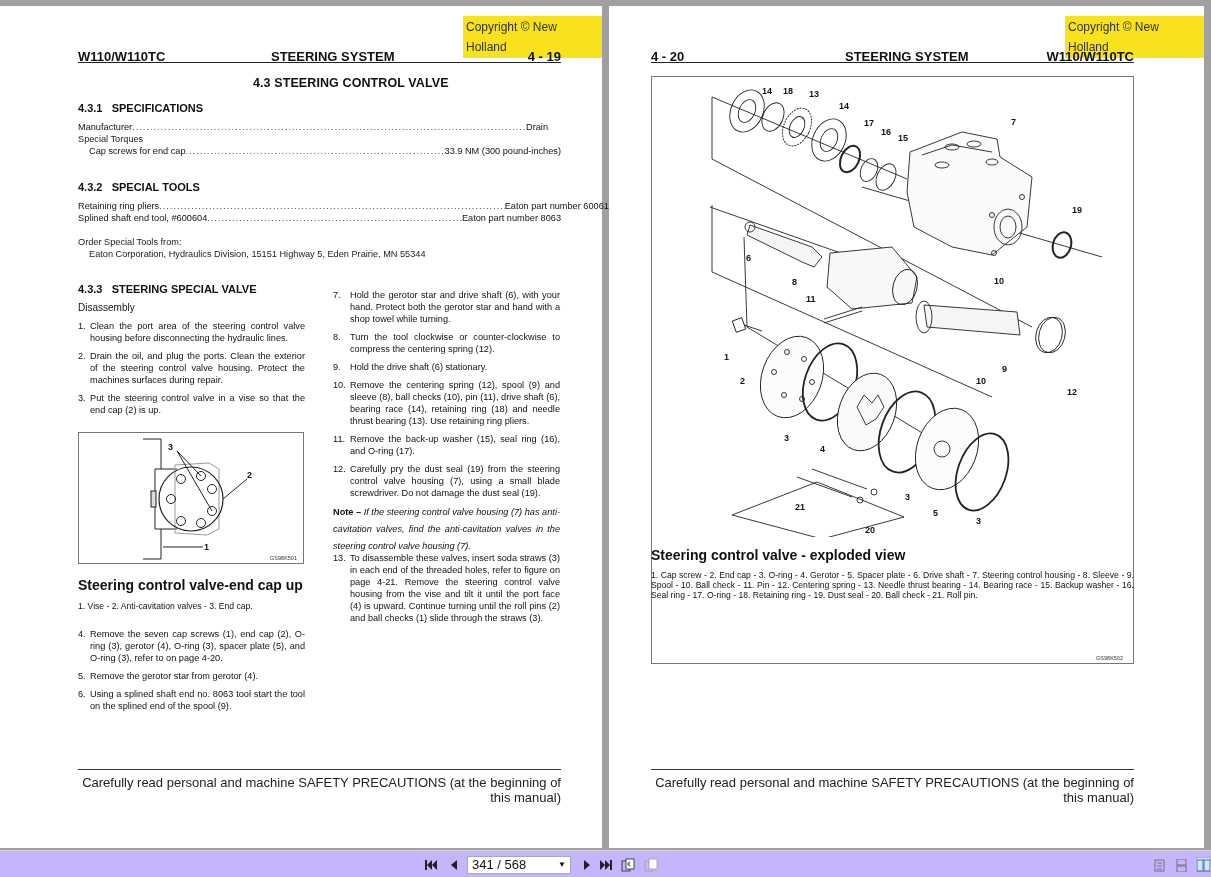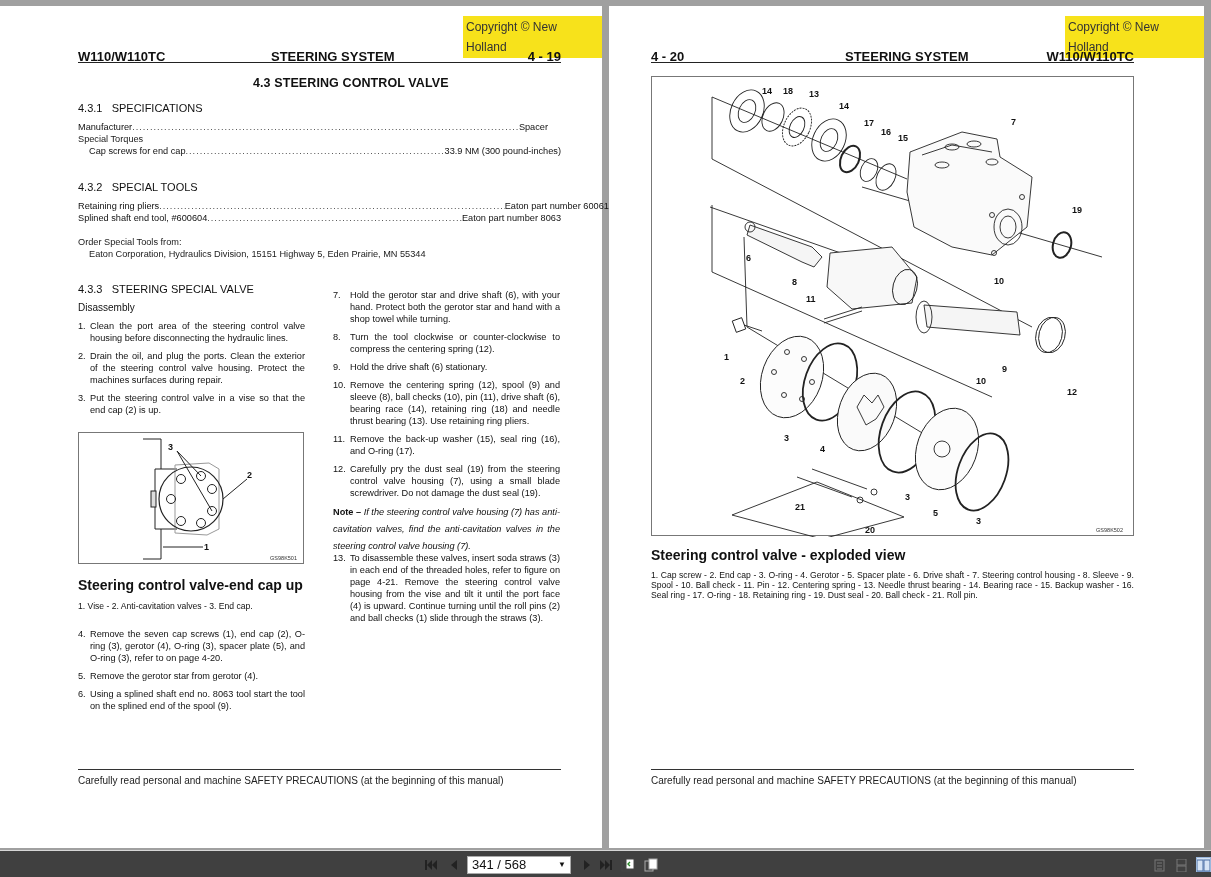"14" div.fig { height: 460px -> 588px }
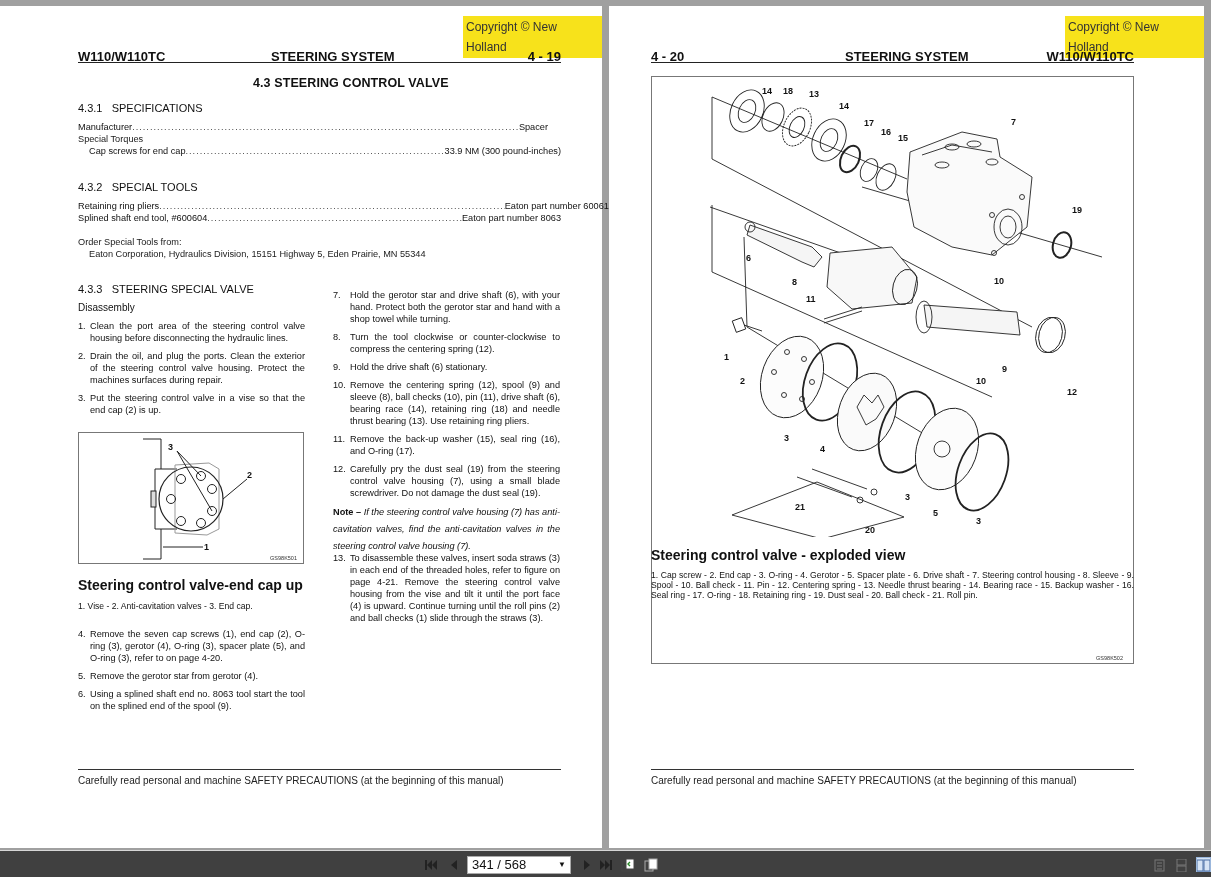"4.3.1 SPECIFICATIONS" .h2 { font-weight: normal -> bold }
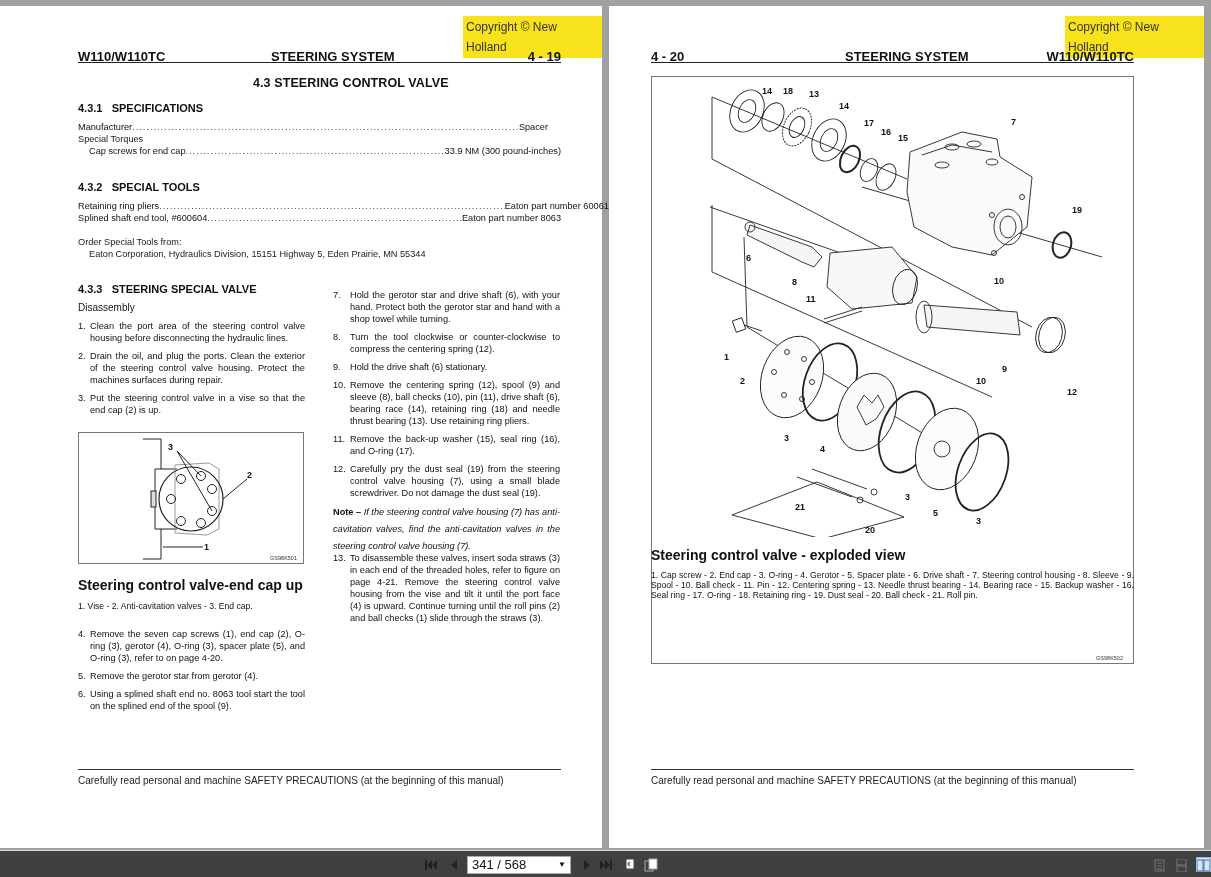"Spacer" span.val { text: Spacer -> Drain }
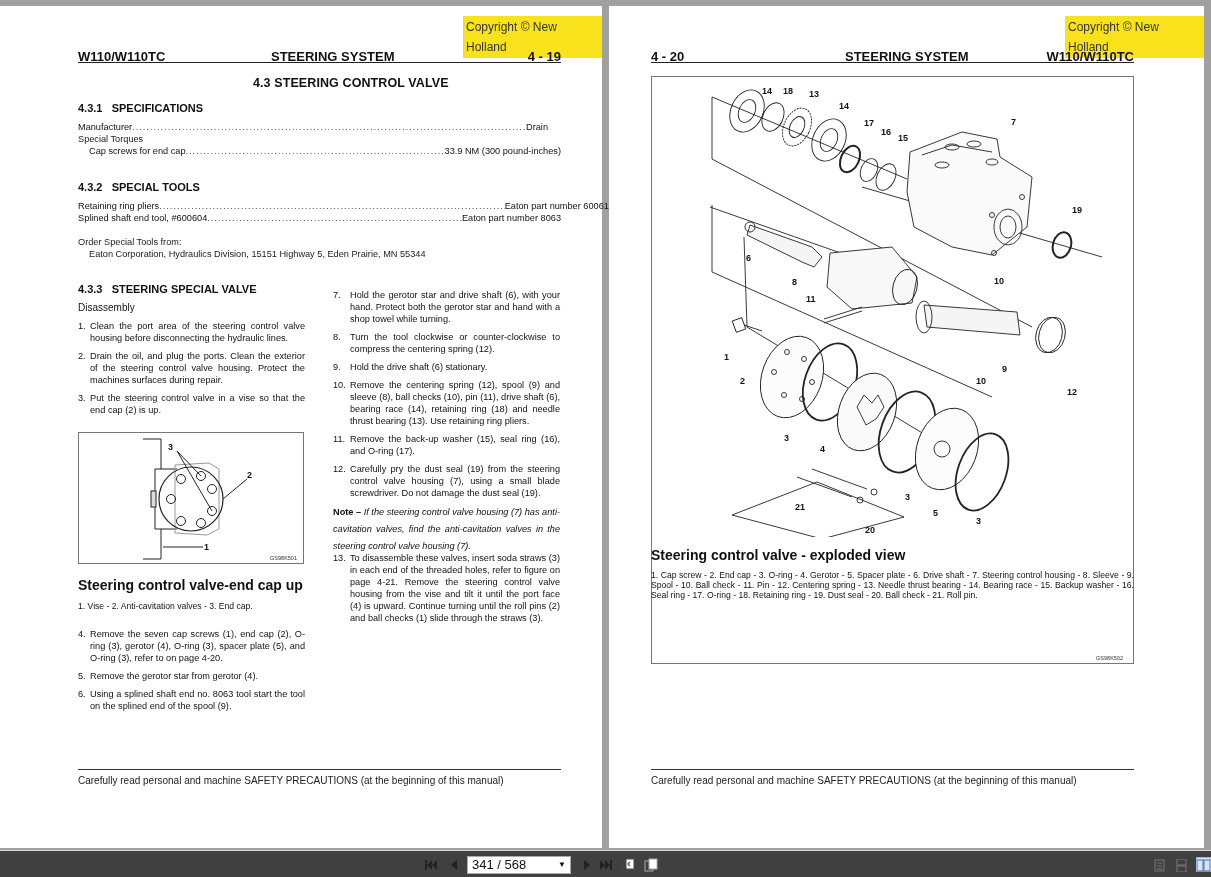"Carefully read personal and machine" .footer-text { font-size: 10px -> 13px; text-align: left -> right }
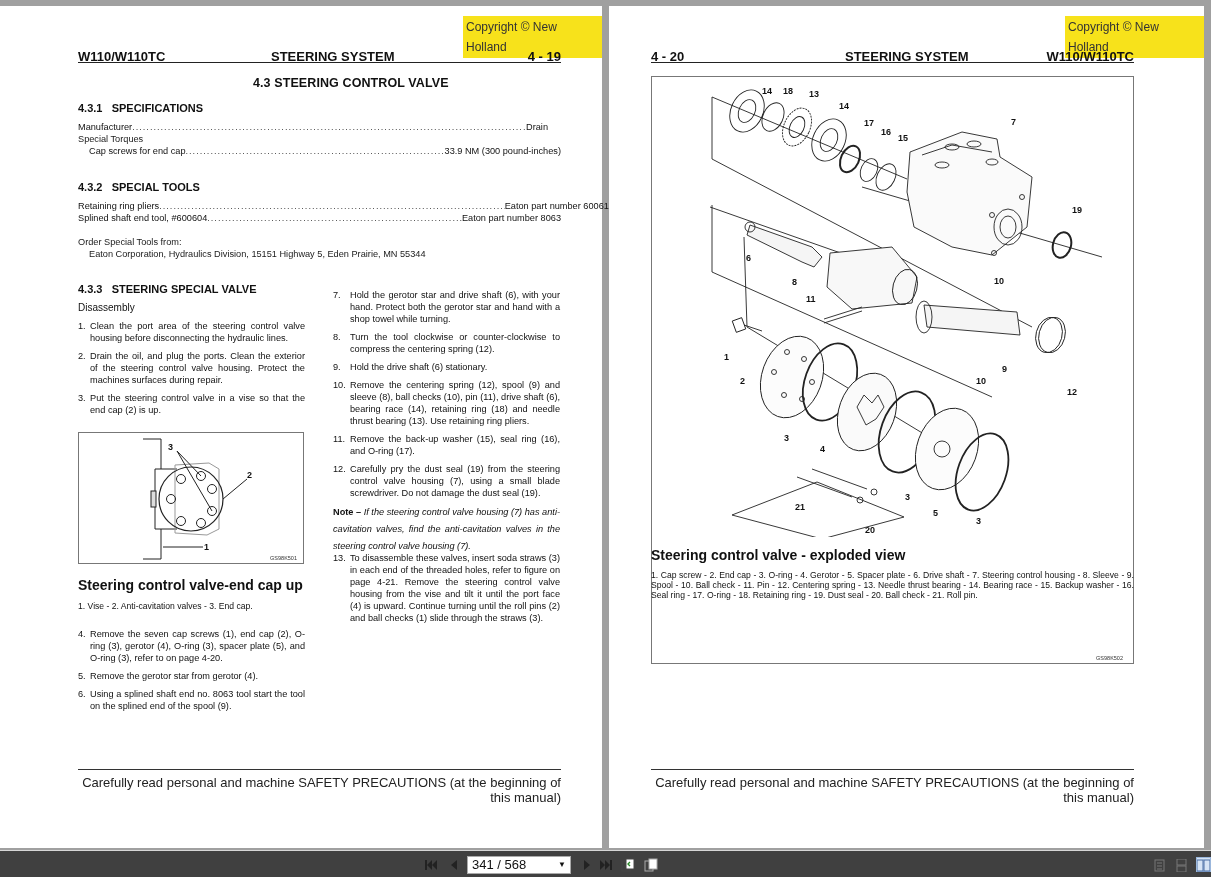"341 / 568" .toolbar { background: #404040 -> #c4b5fd }
